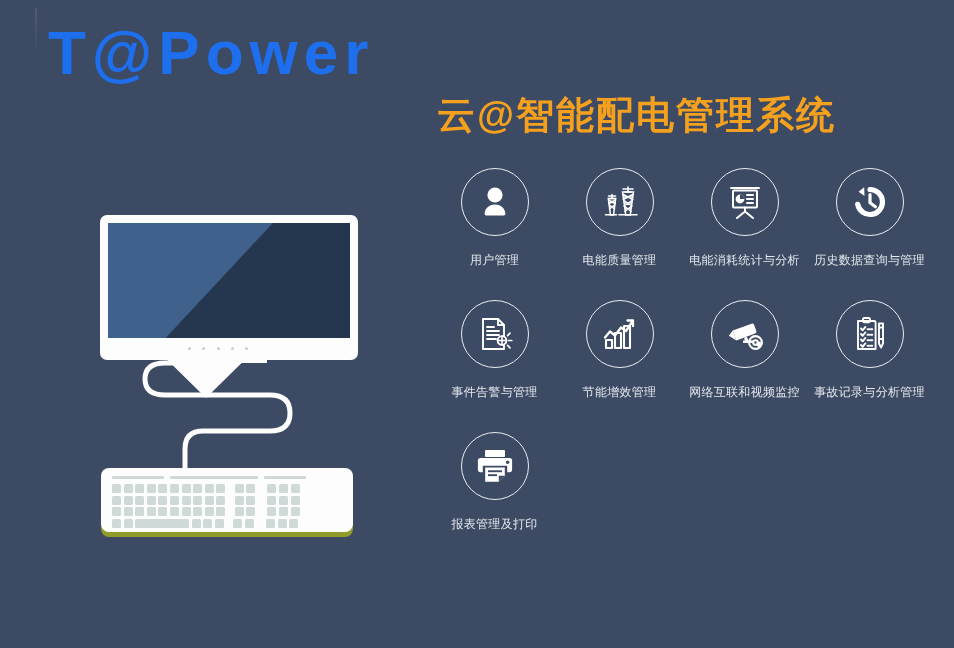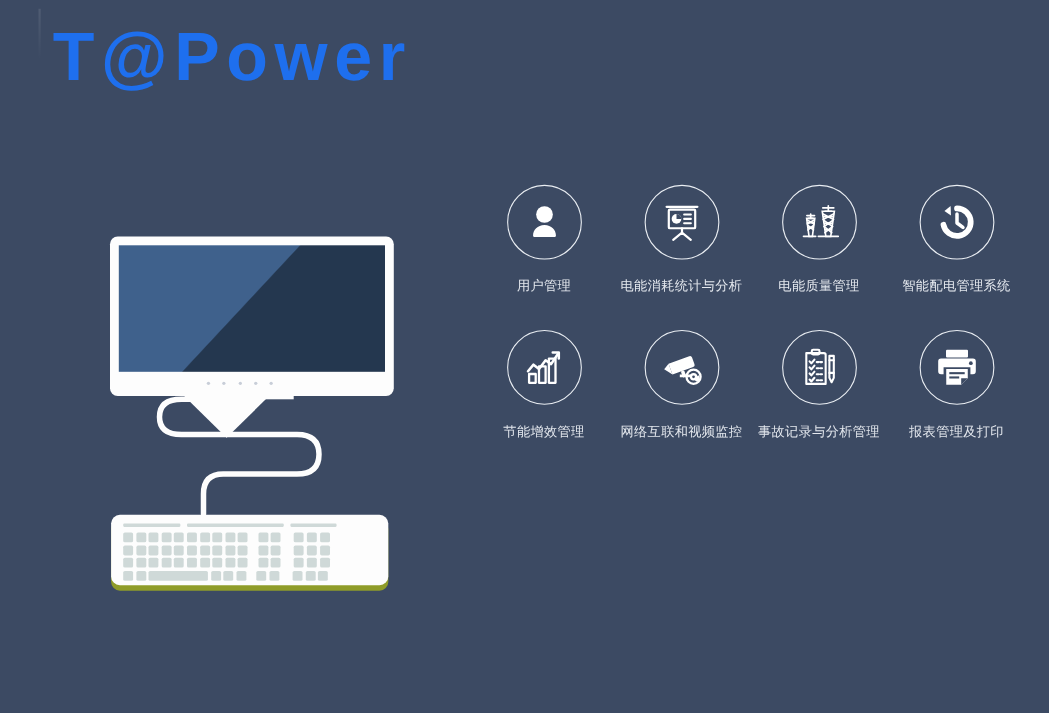"云@智能配电管理系统" div.brand-subtitle { html: none -> <div>云@智能配电管理系统</div> }
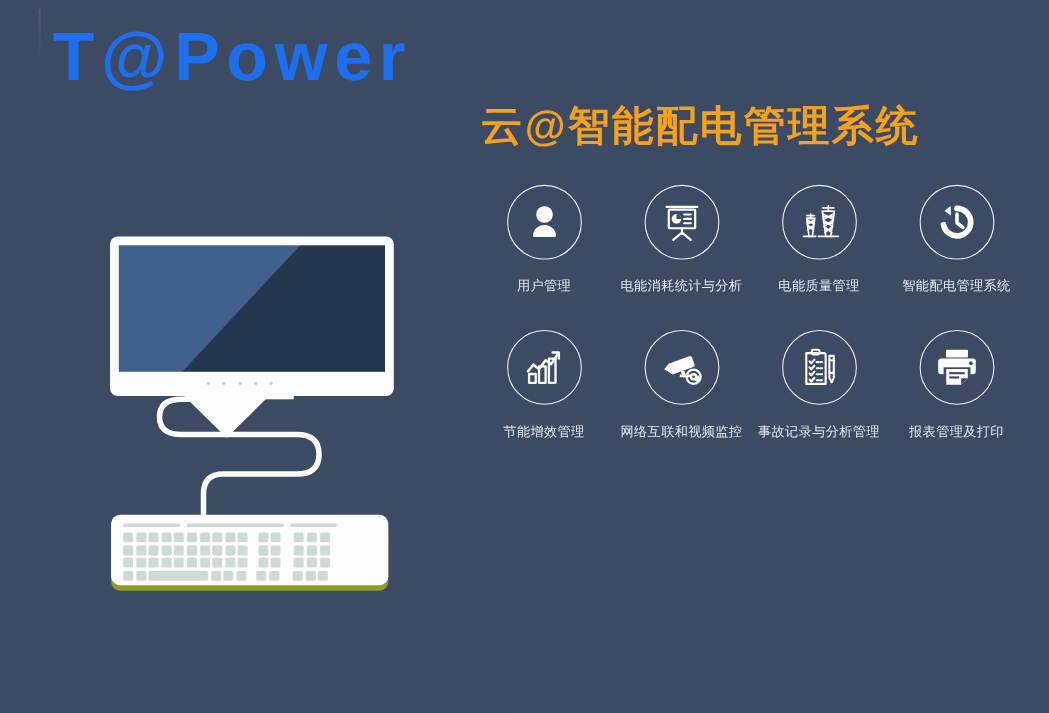"电能消耗统计与分析" div.cell { order: before "电能质量管理" -> after "电能质量管理" }
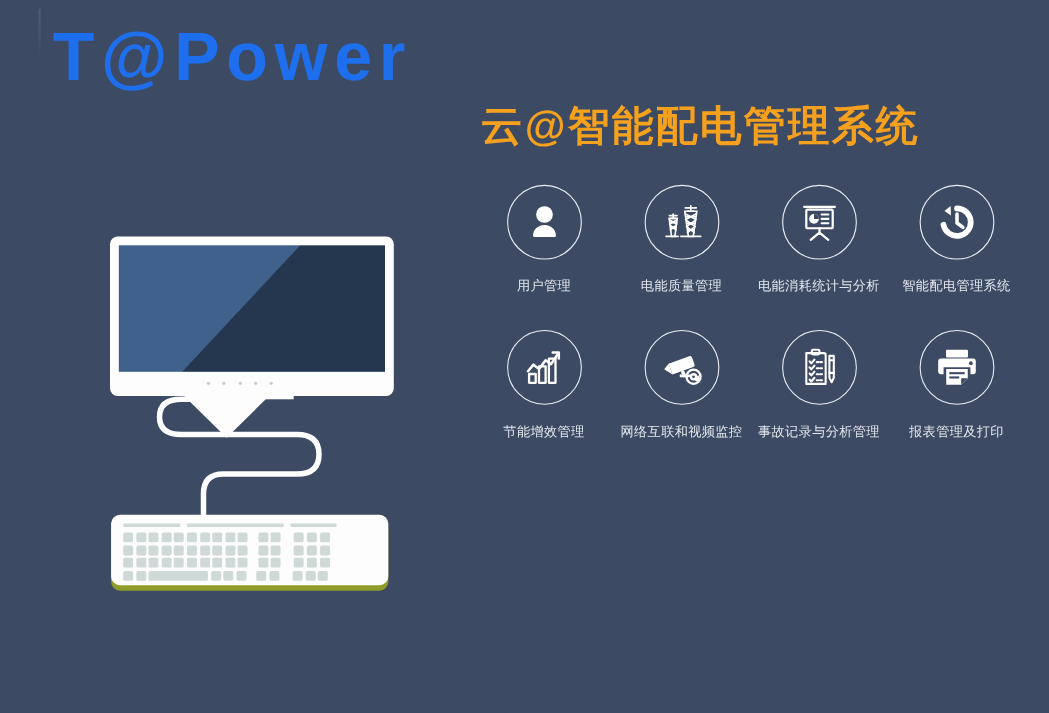"智能配电管理系统" div.cell-label { text: 智能配电管理系统 -> 历史数据查询与管理 }
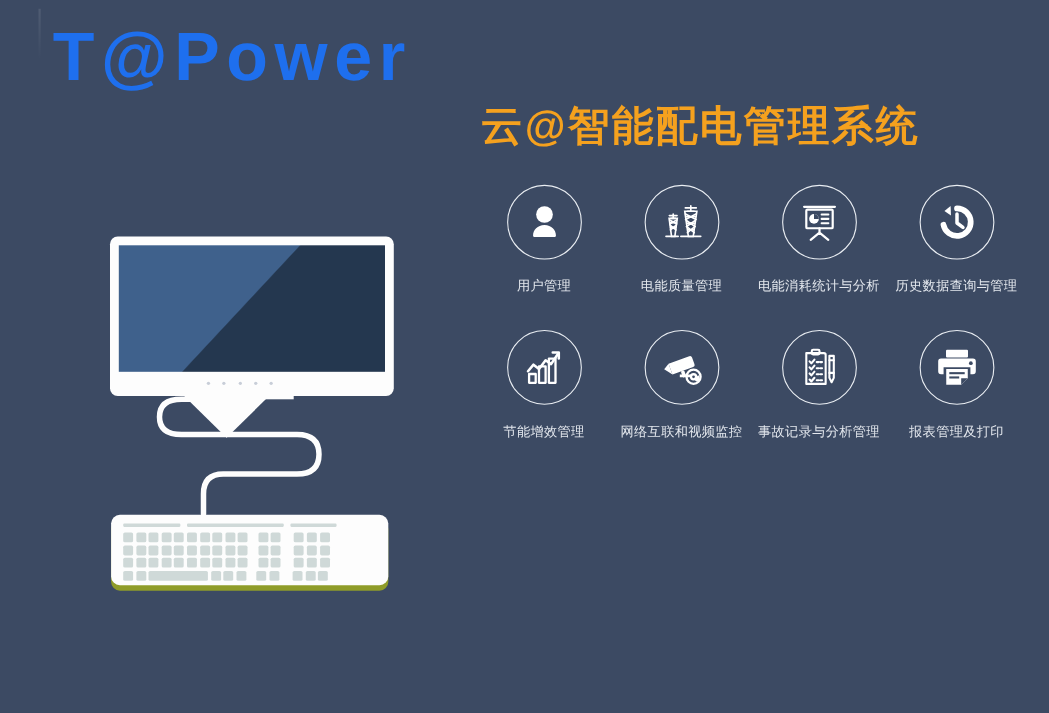"事件告警与管理" div.cell { html: none -> <div> <div> <svg> <path></path> <path></path> <path></path> <circle></circle> <path></path> <path></path> </svg> </div> <div>事件告警与管理</div> </div> }
